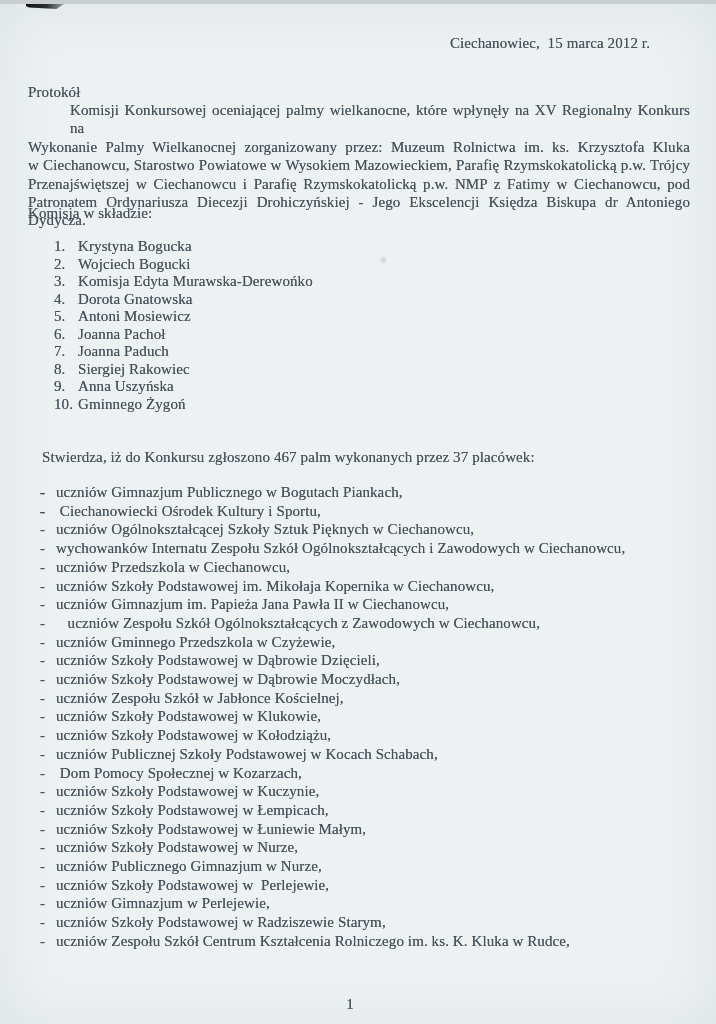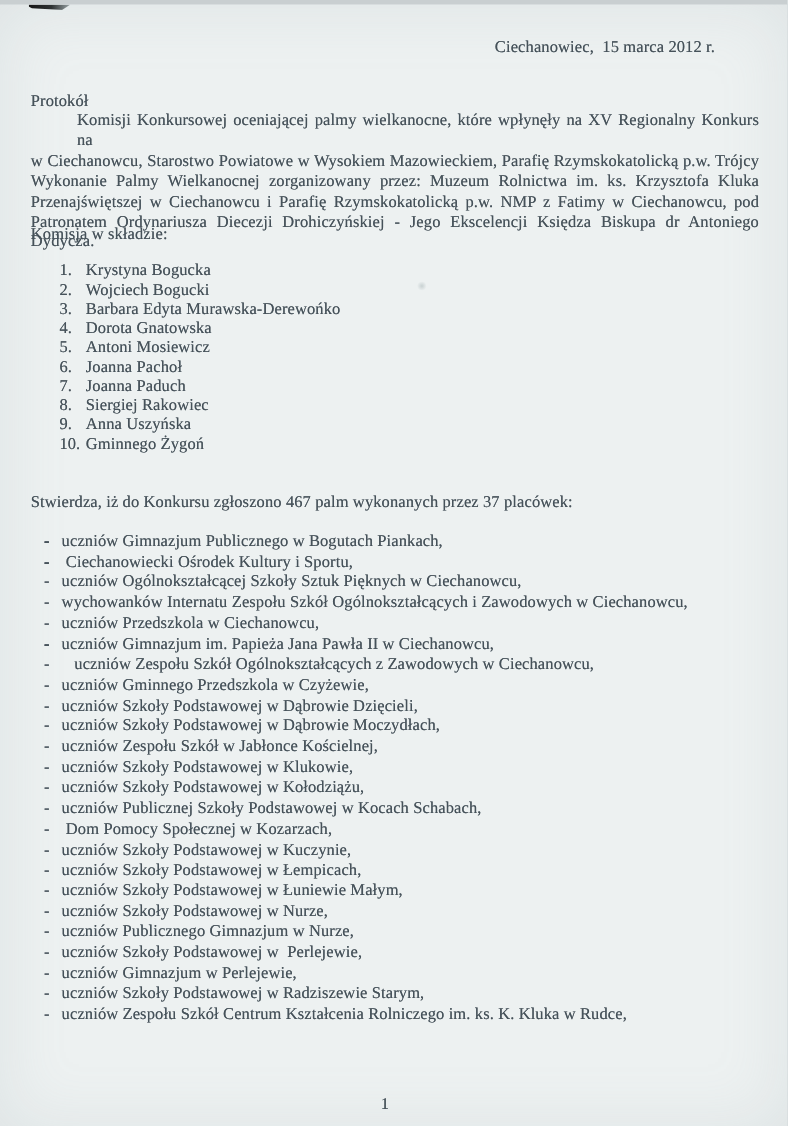"w Ciechanowcu, Starostwo Powiatowe w" div.p-line { order: before "Wykonanie Palmy Wielkanocnej" -> after "Wykonanie Palmy Wielkanocnej" }
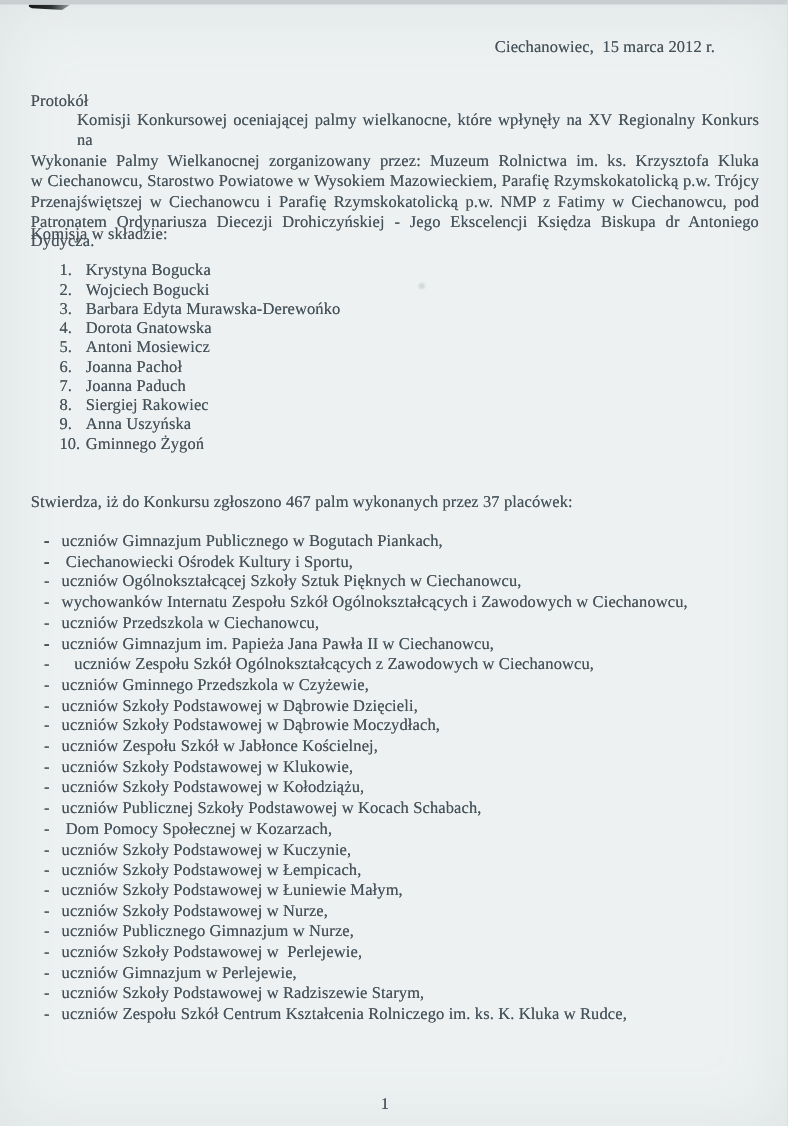"Barbara Edyta Murawska-Derewońko" span.c-name { text: Barbara -> Komisja }
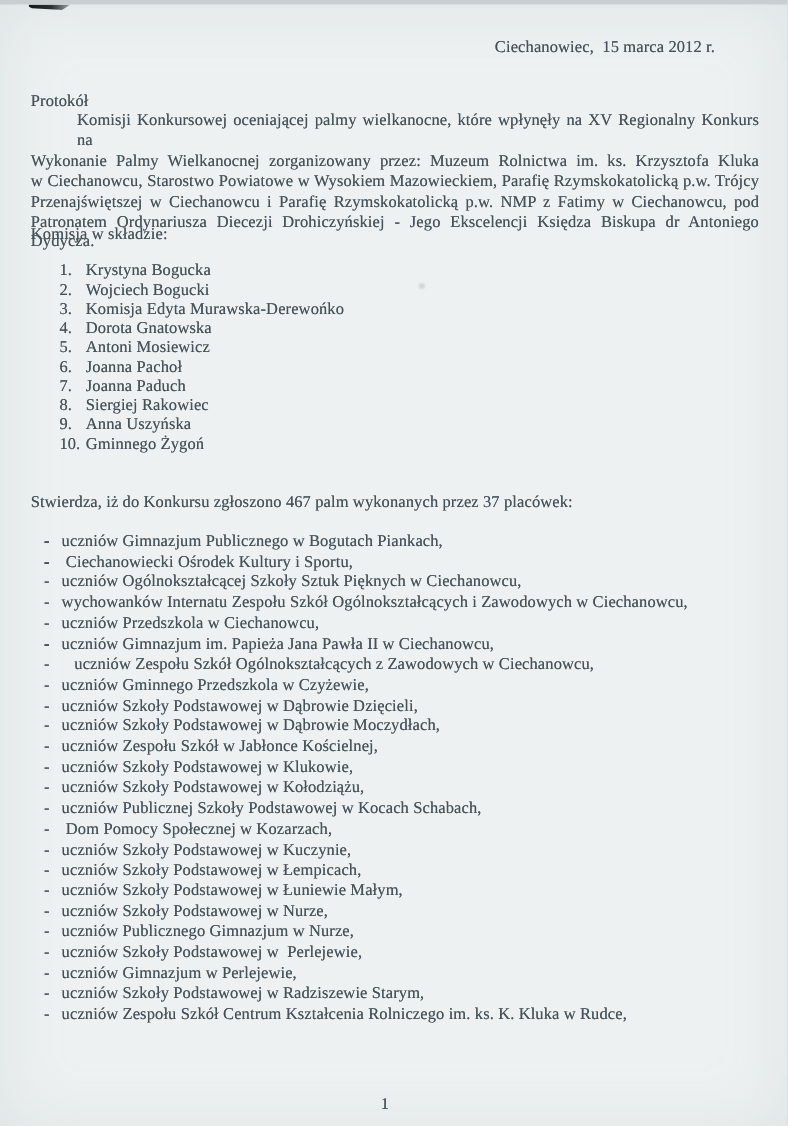"Stwierdza, iż do Konkursu zgłoszono" .statement { left: 28px -> 42px }
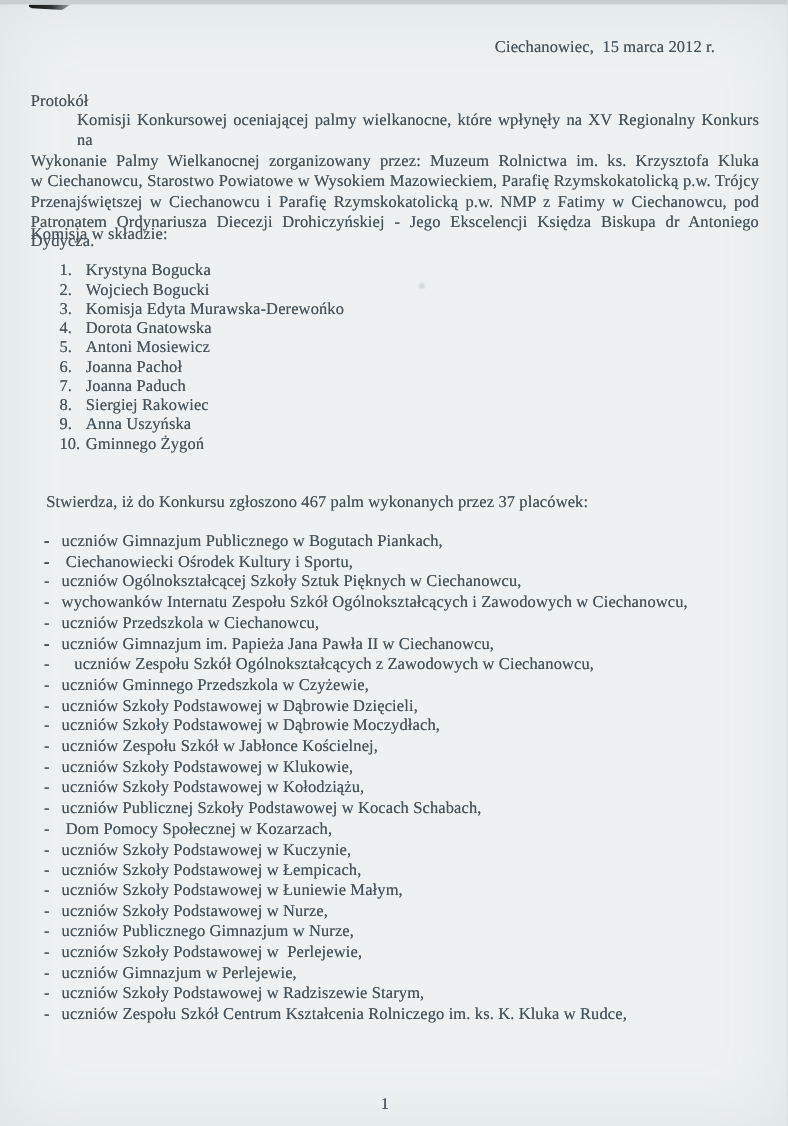"uczniów Szkoły Podstawowej im. Mikołaja" span.f-text { html: none -> <span>uczniów Szkoły Podstawowej im. Mikołaja Kopernika w Ciechanowcu,</span> }
